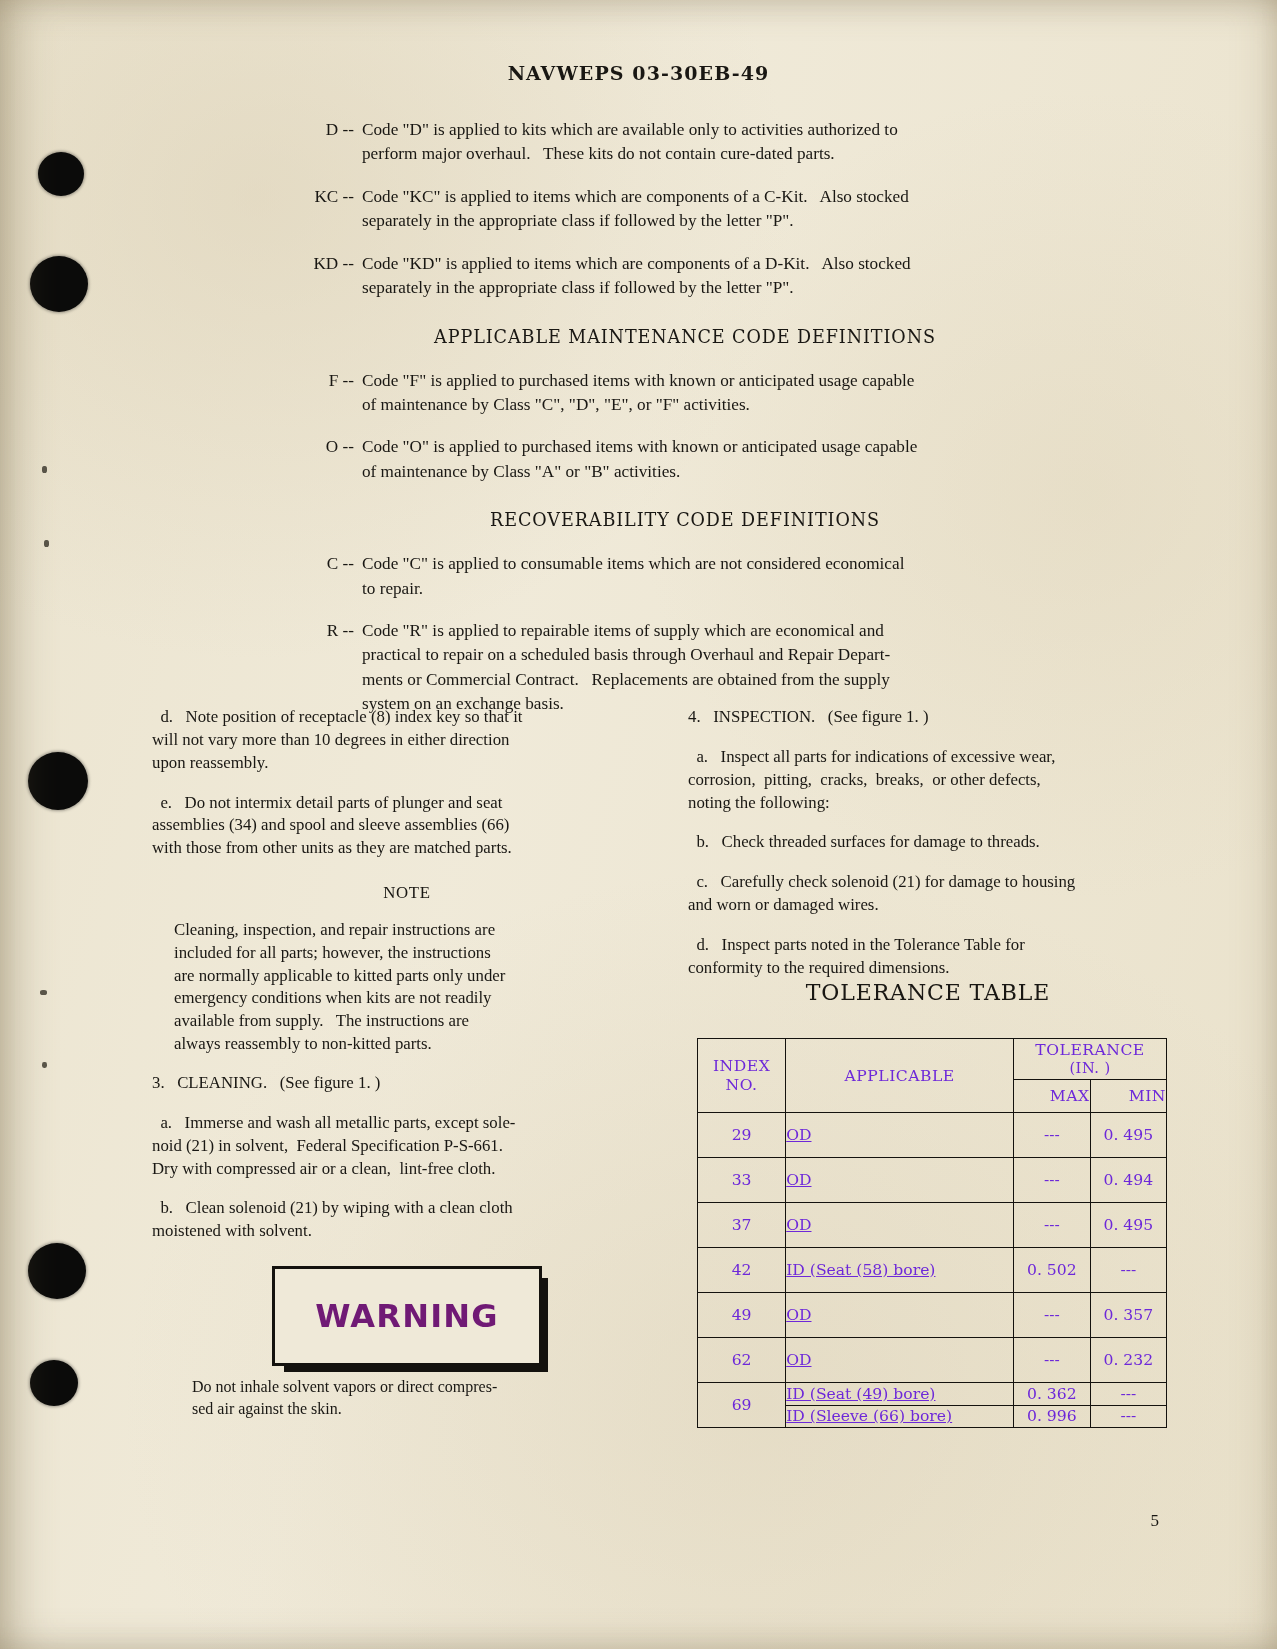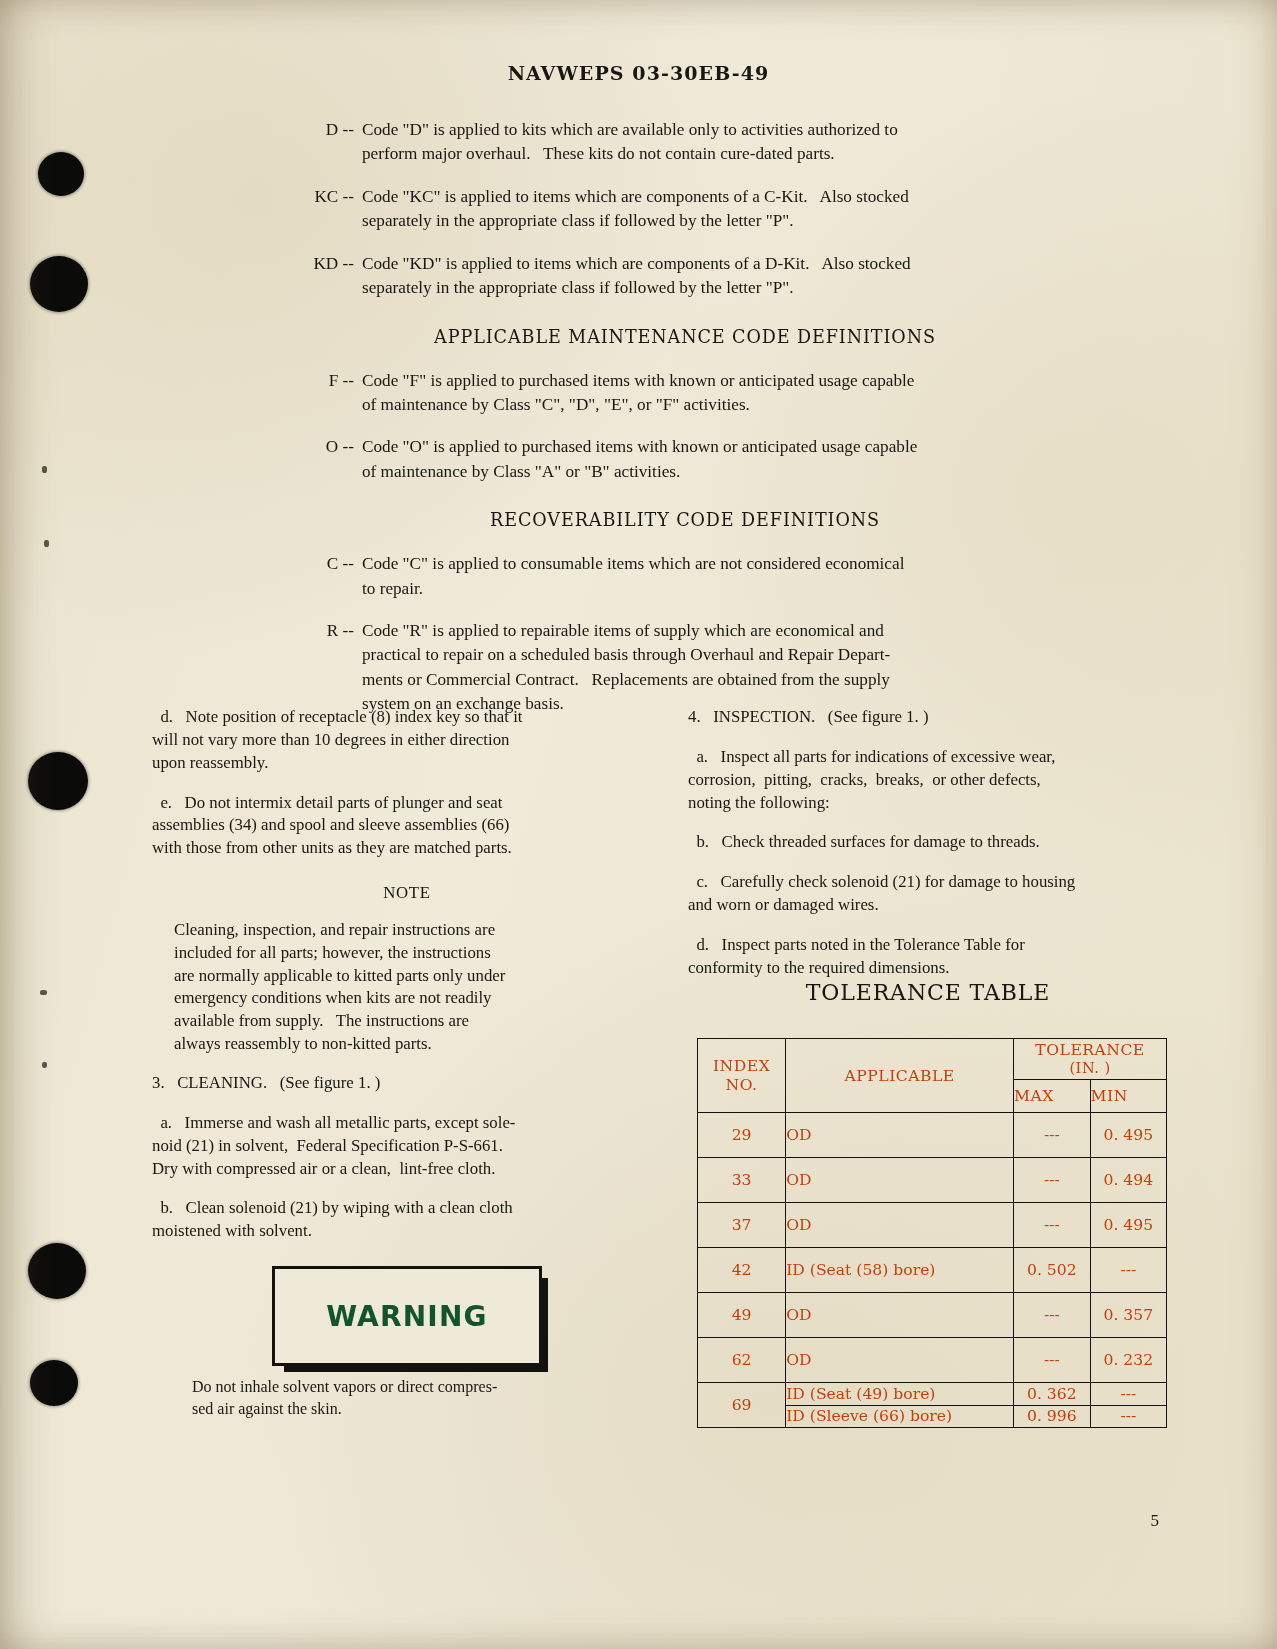"TOLERANCE" table.tolerance th, table.tolerance td { color: #c2410c -> #6d28d9 }
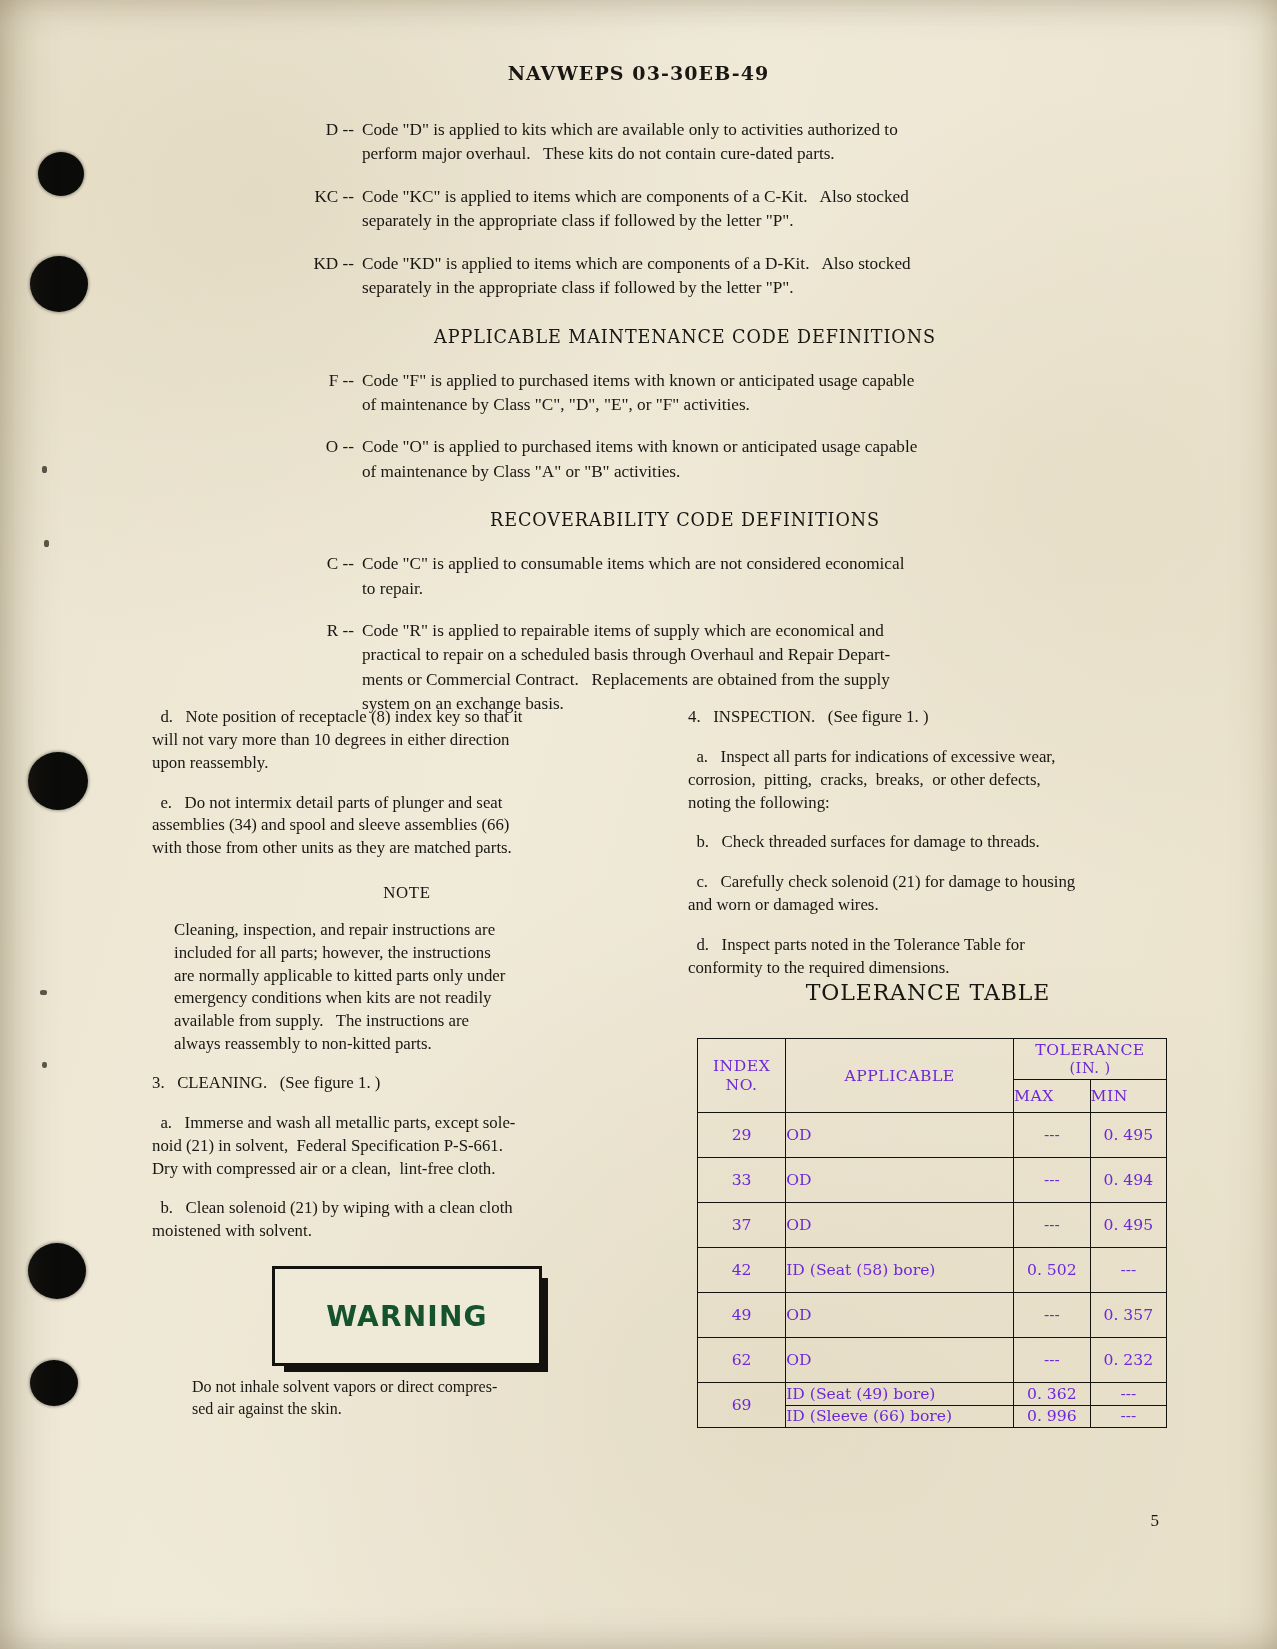"MAX" .th-max, .th-min { text-align: left -> right }
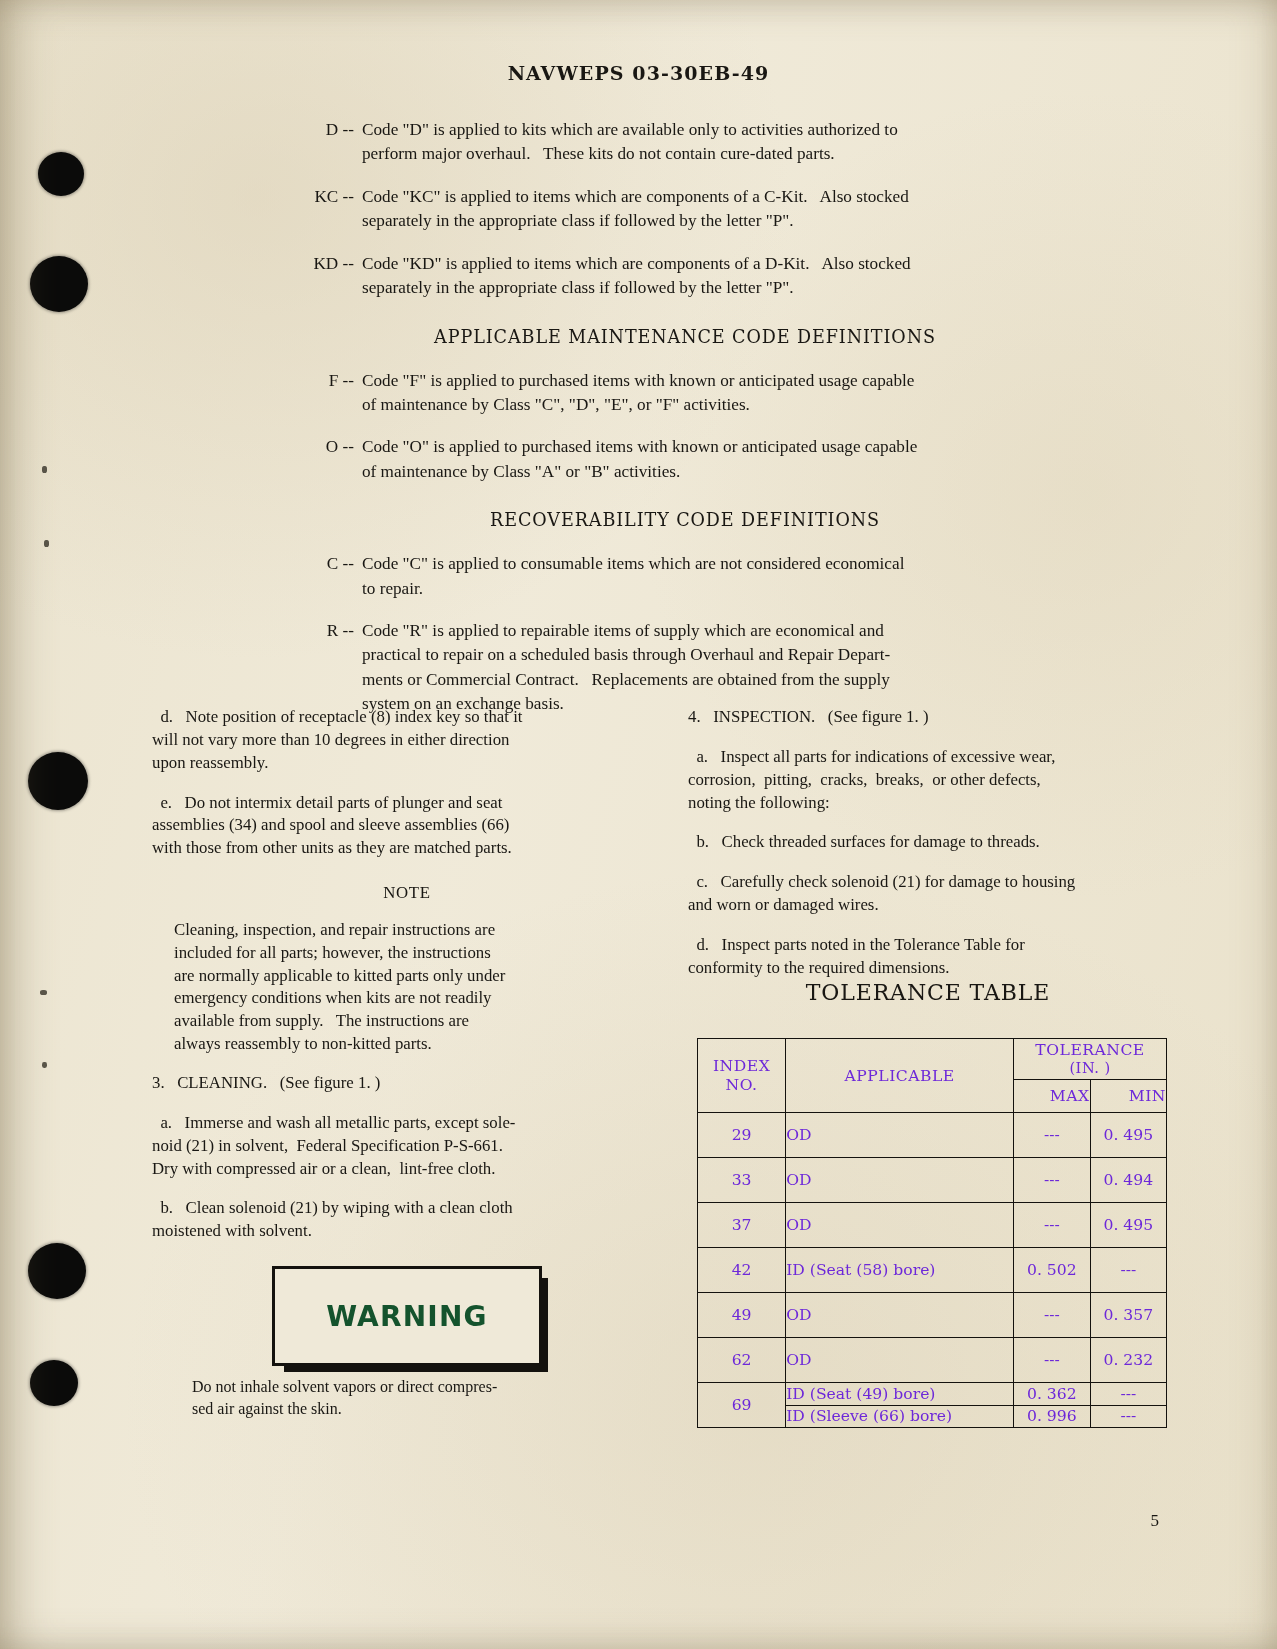"OD" td.c-desc { text-decoration: none -> underline }
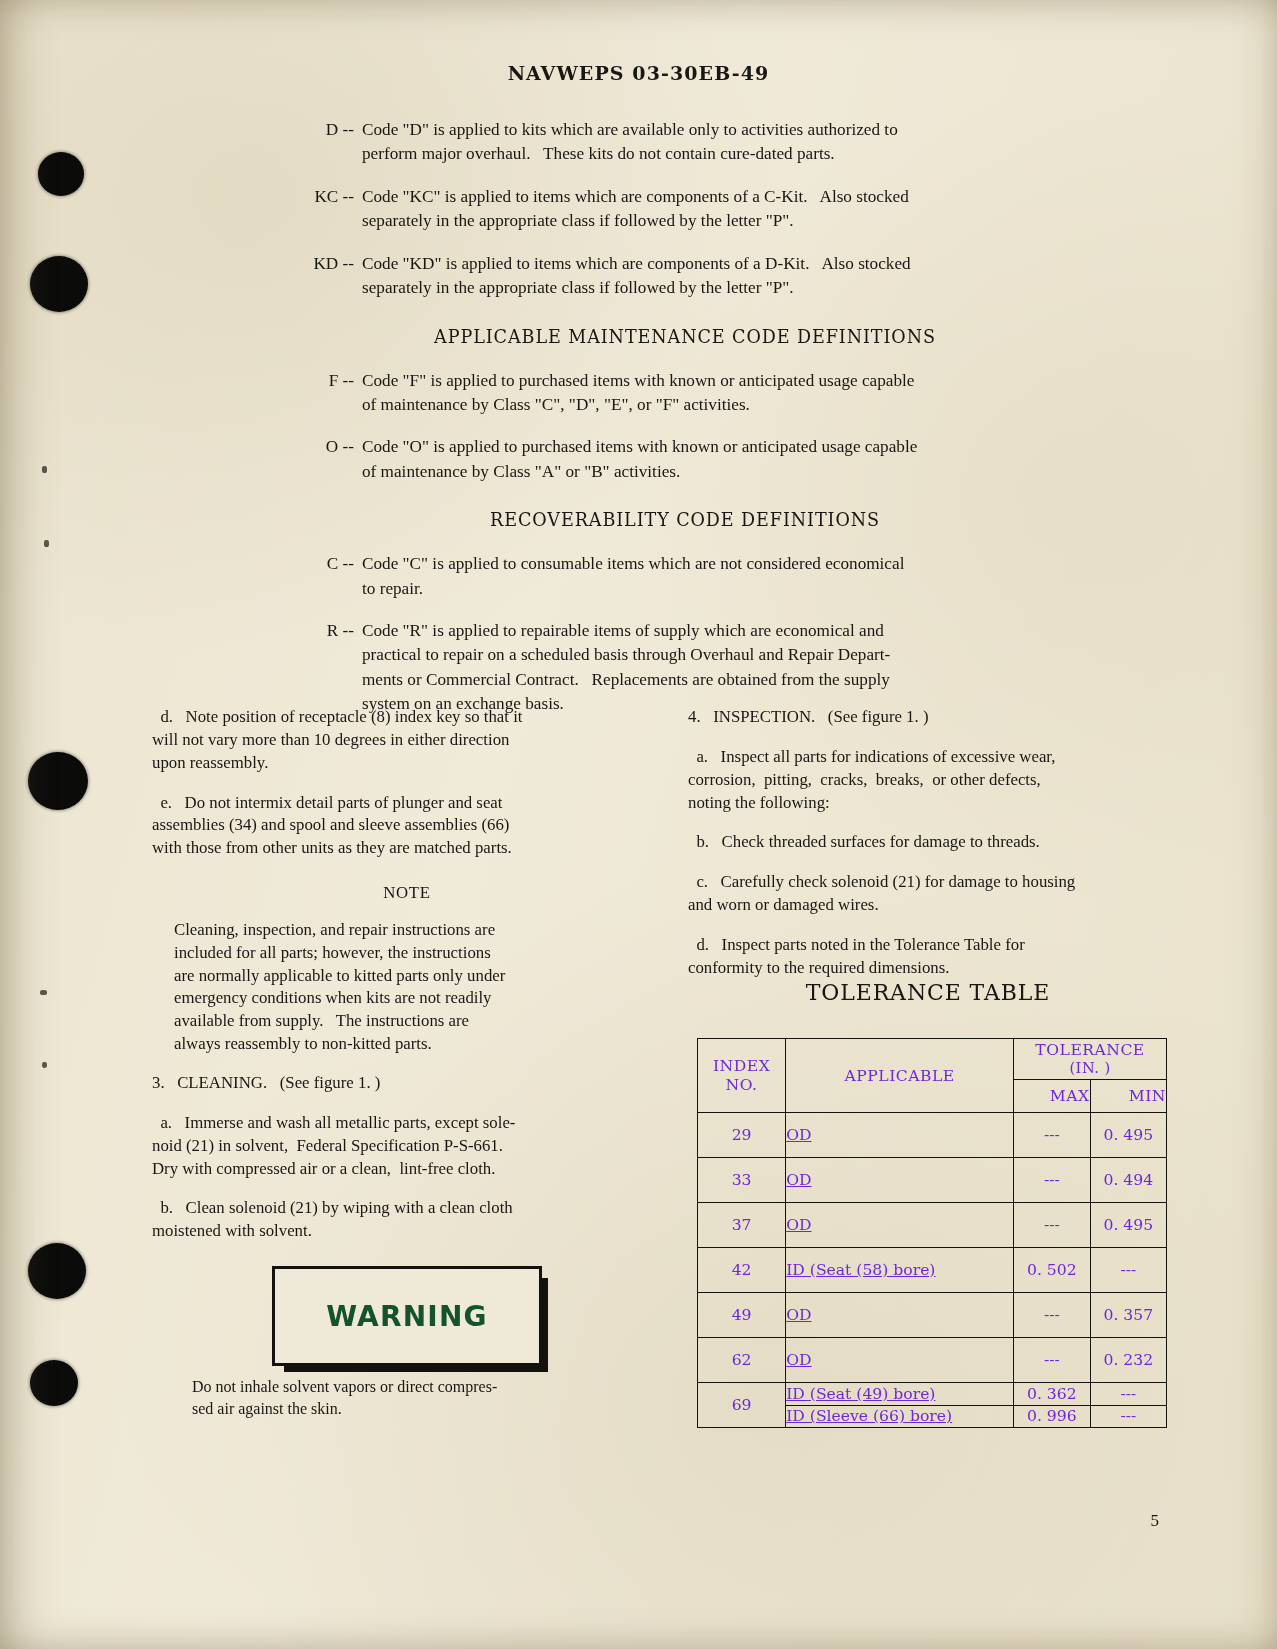"WARNING" .warning-text { color: #14532d -> #701a75; font-size: 28px -> 32px }
